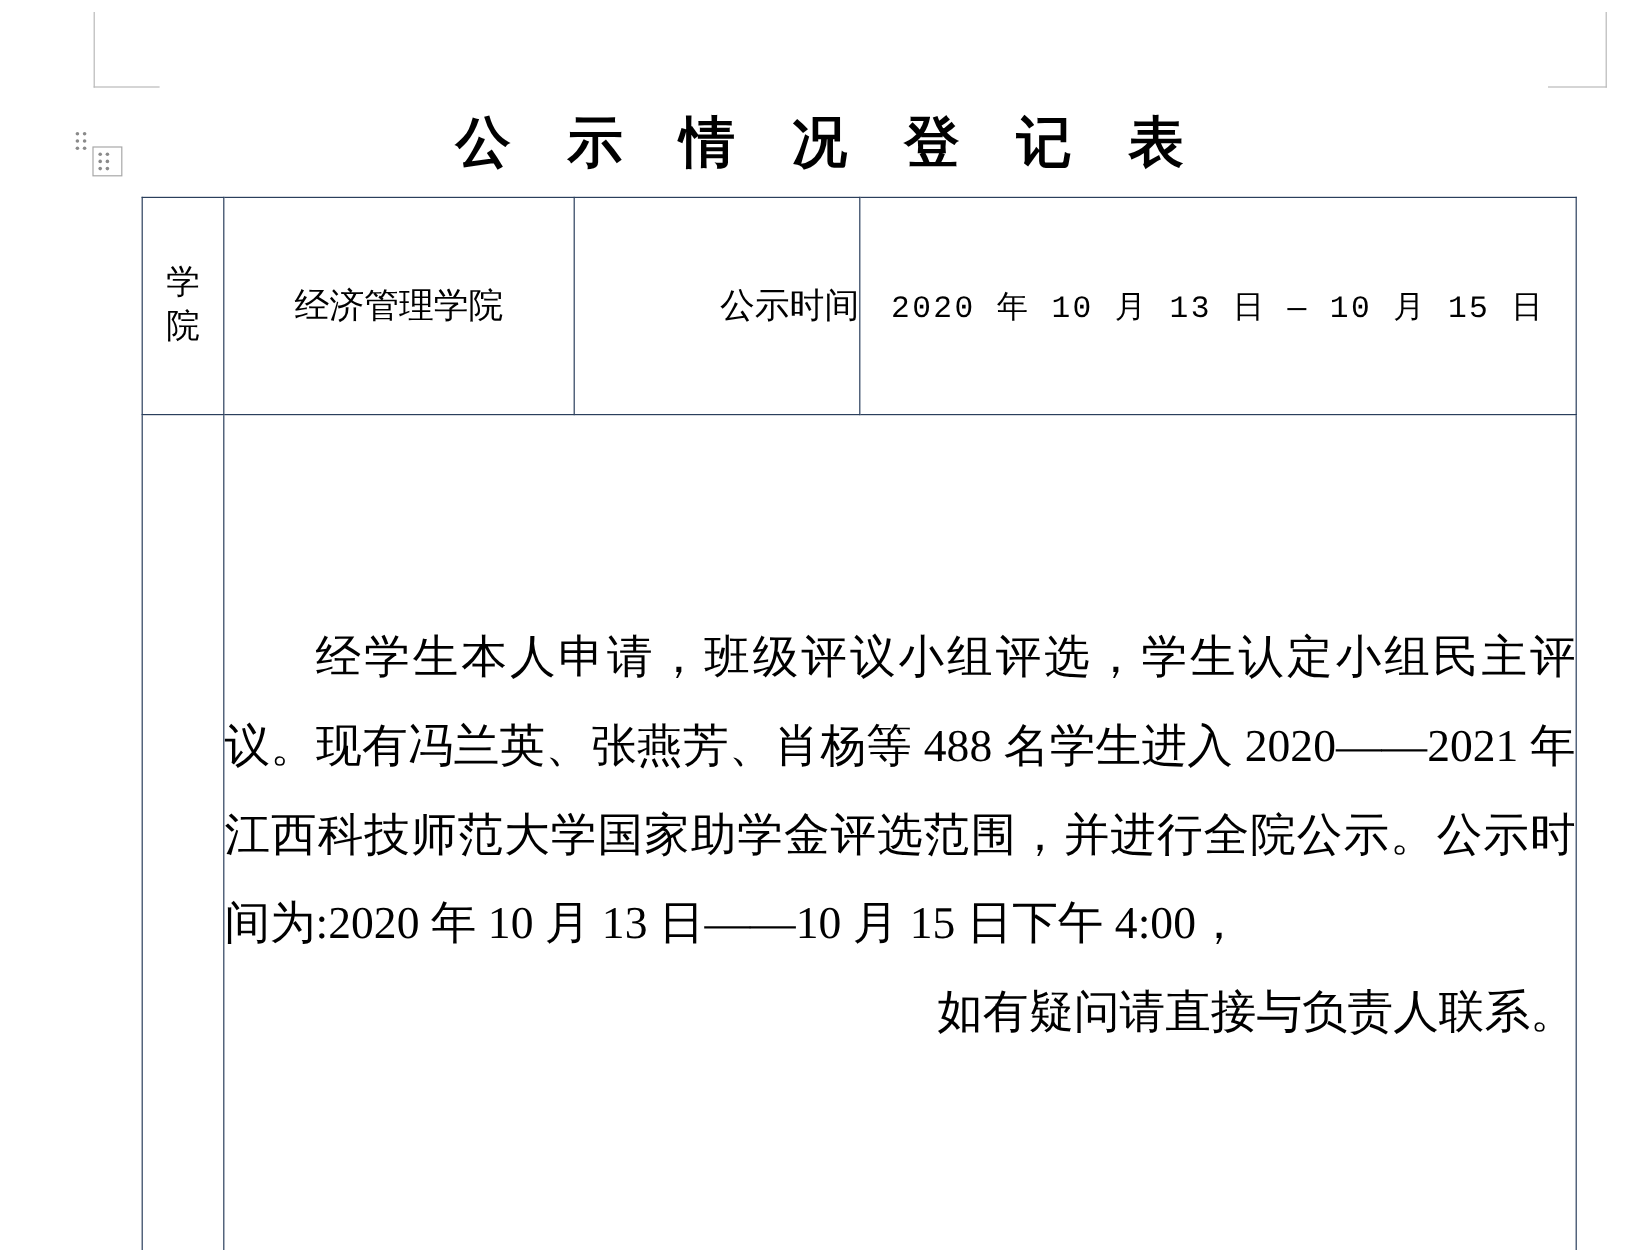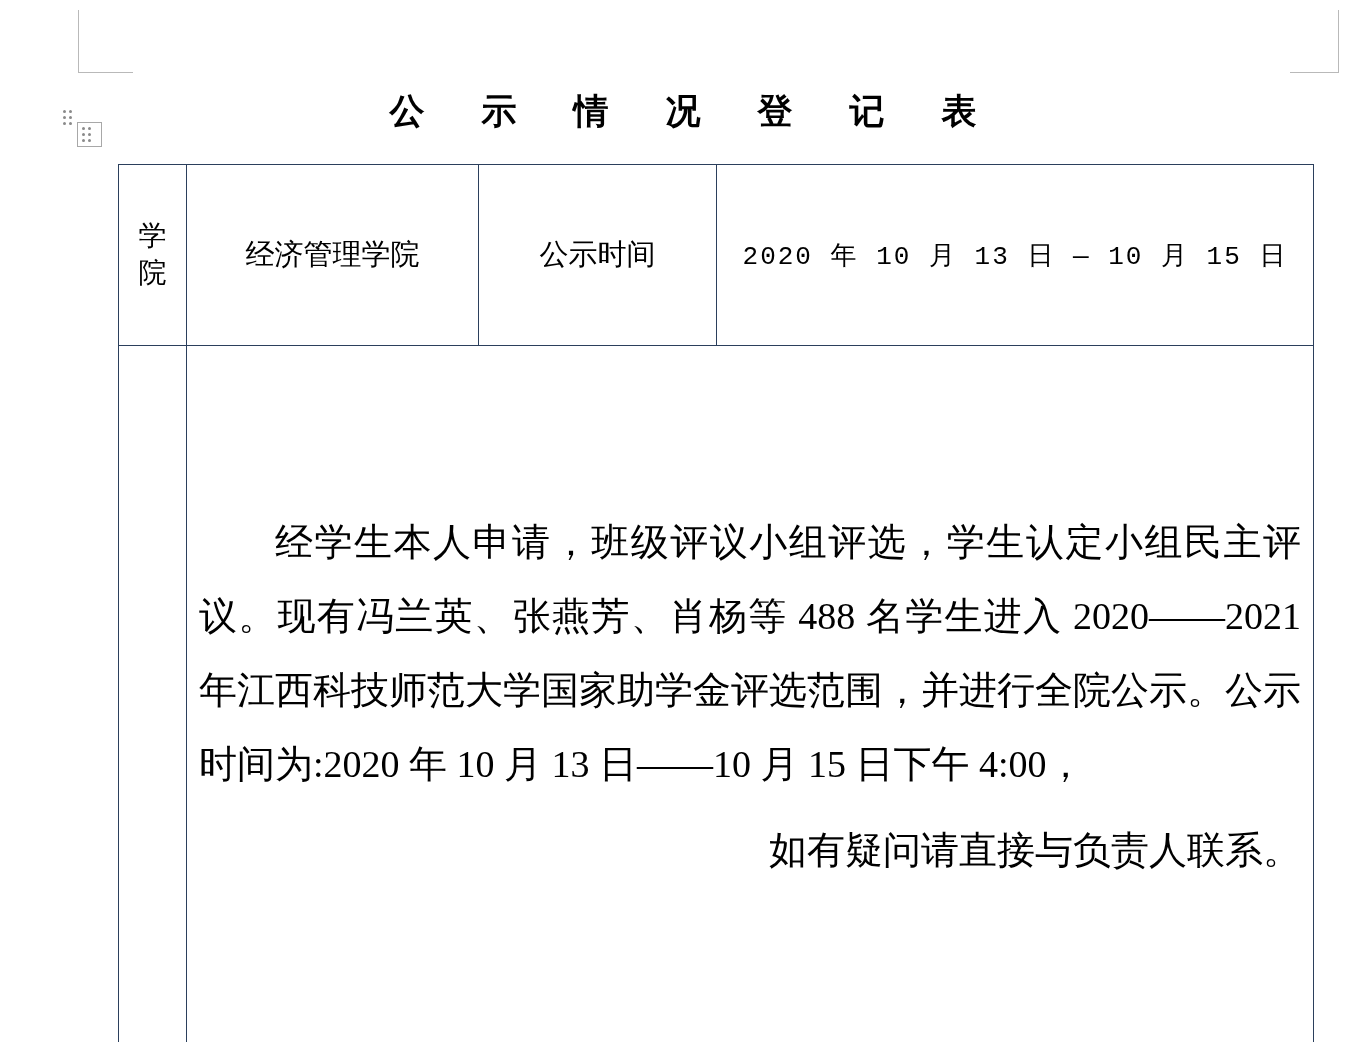"公 示 情 况 登" .doc-title { font-family: Liberation Mono, monospace -> Liberation Serif, serif; font-size: 35px -> 46px }
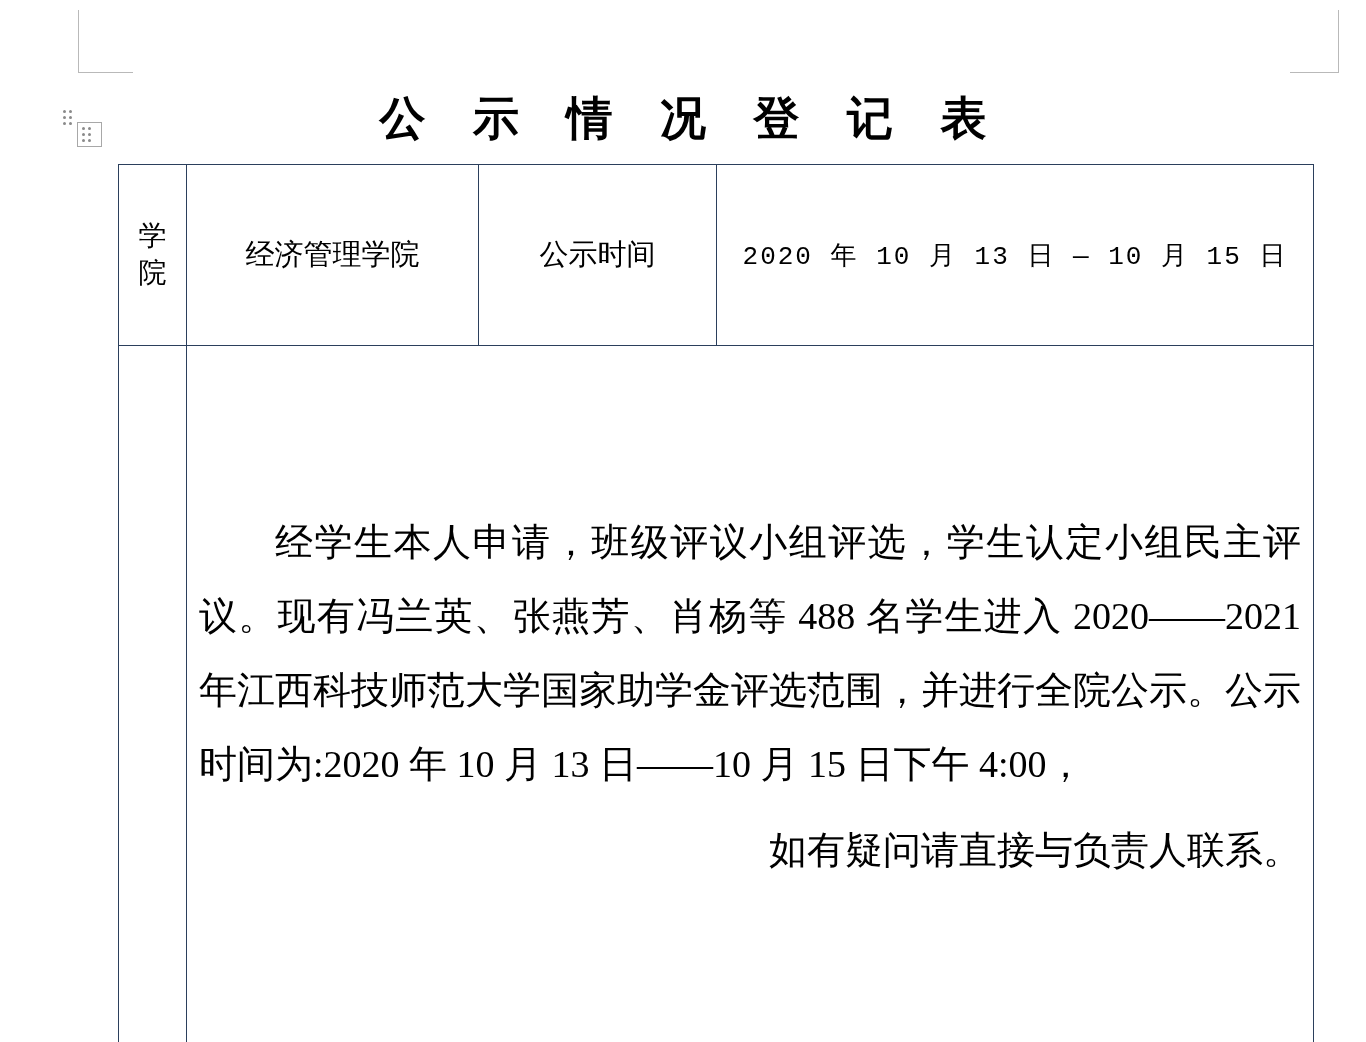"公示时间" .cell-label-time { text-align: center -> right }
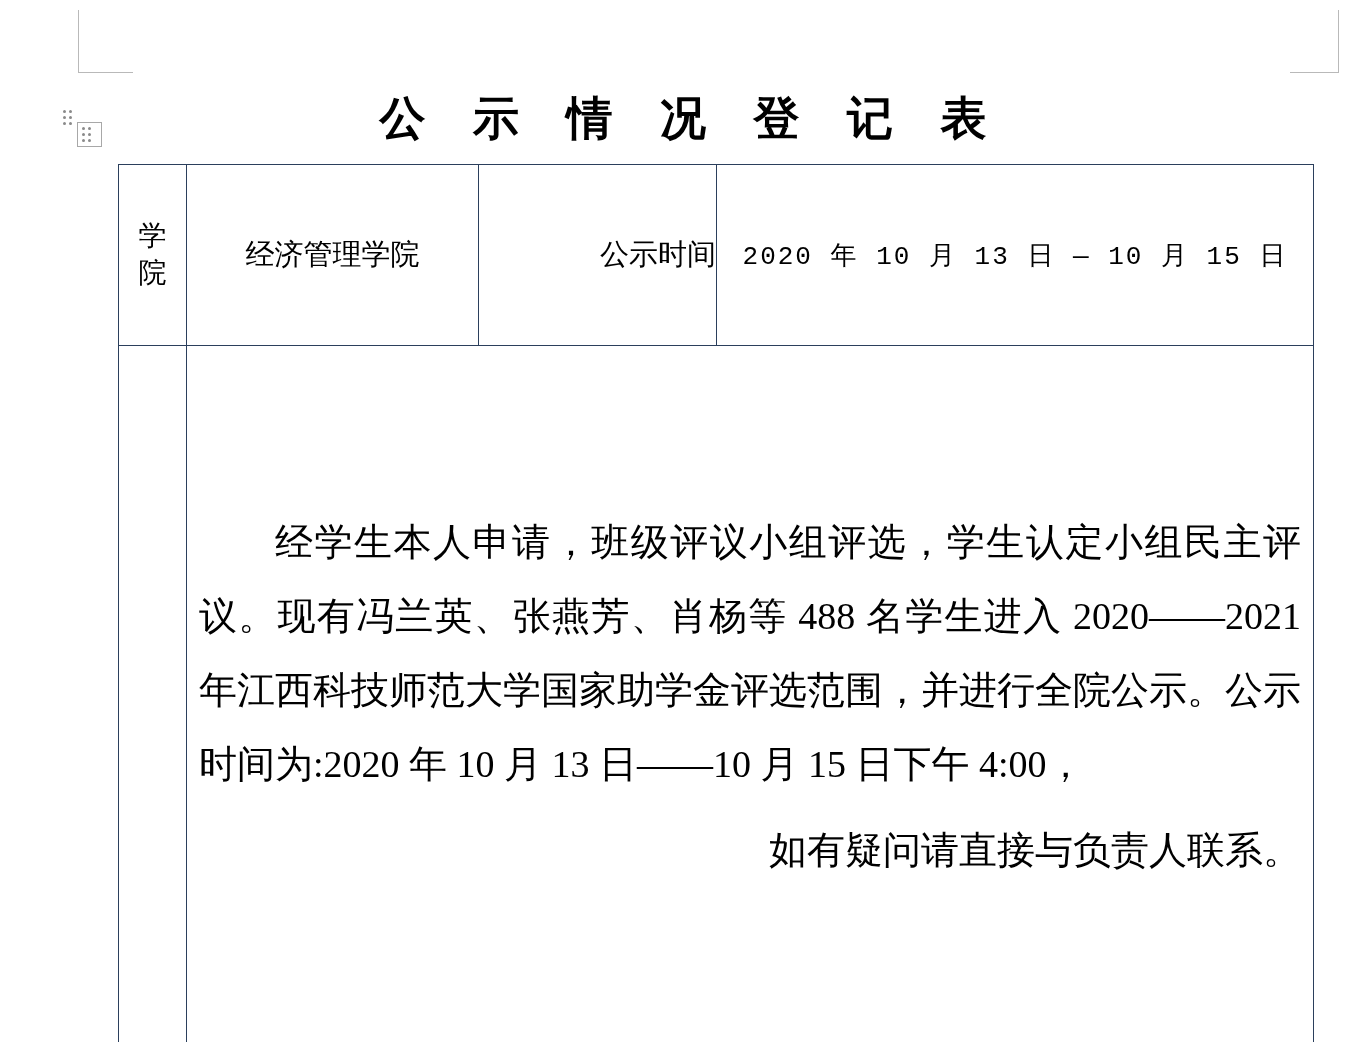"经学生本人申请，班级评议小组评选，学生认定小组民主评议。现有冯兰英、张燕芳、肖杨" .cell-body p { margin: 12px -> 0 }
